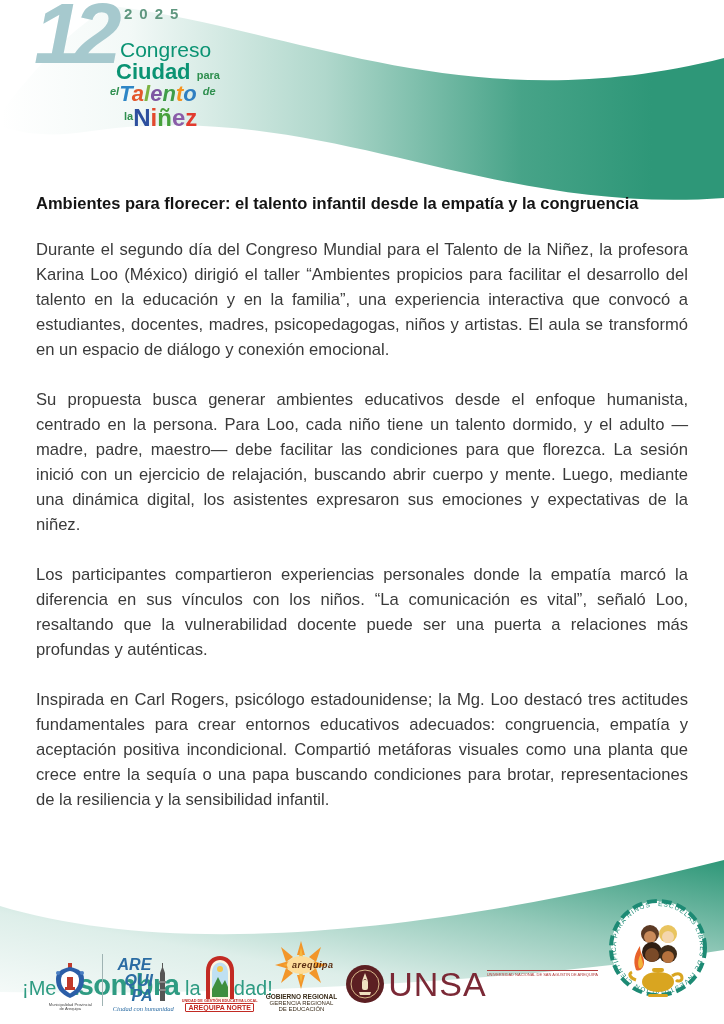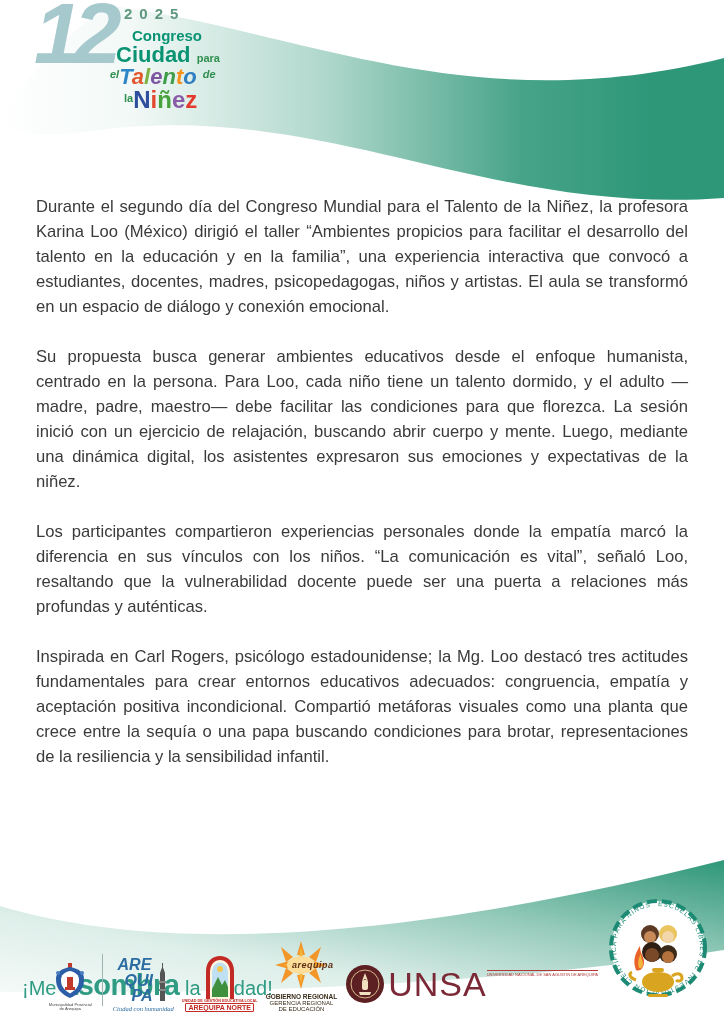"2025" .logo-year { margin-bottom: 7px -> 18px }
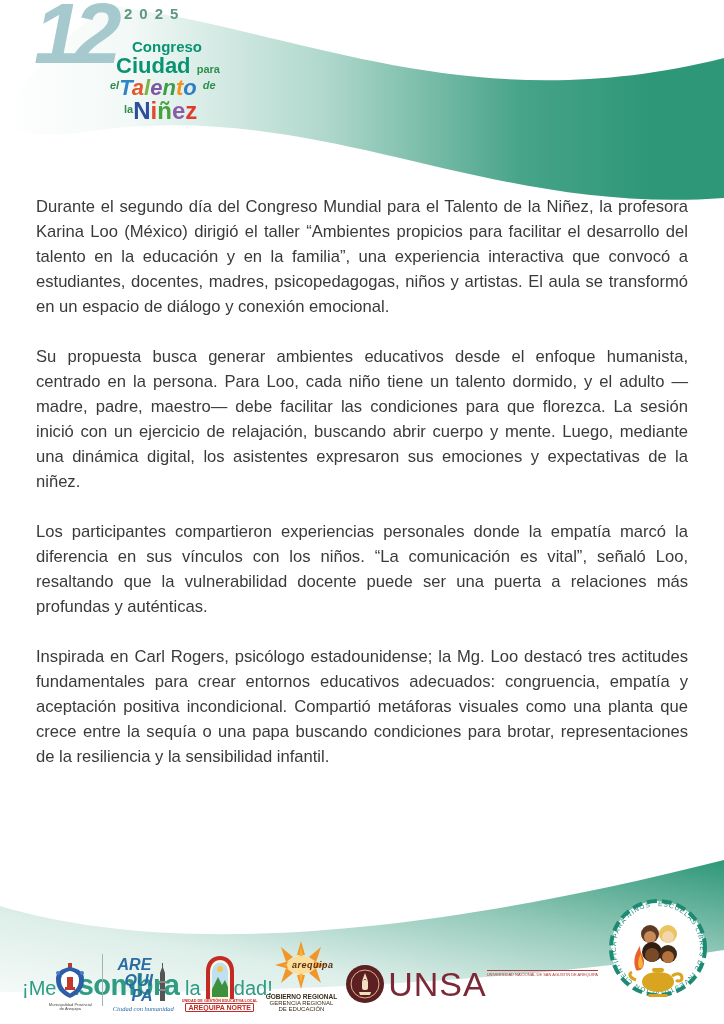"Congreso" .logo-line1 { font-size: 15px -> 21px; font-weight: bold -> normal; margin-left: 22px -> 10px }
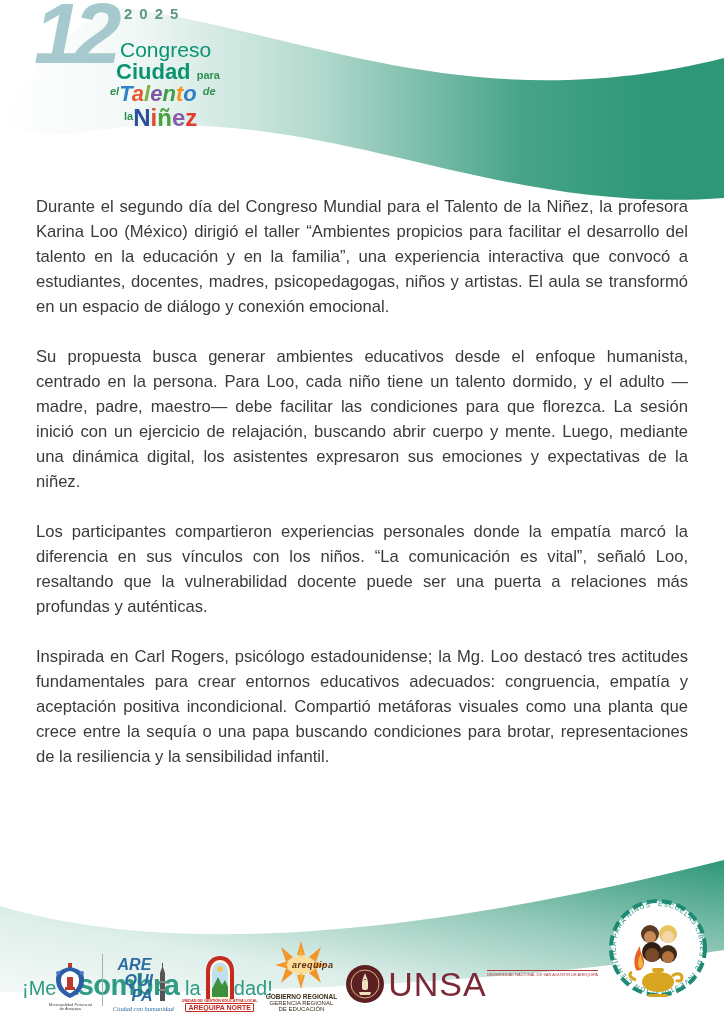"Ambientes para florecer: el talento" h1.article-title { html: none -> <h1><span>Ambientes para florecer: el talento infantil desde la empatía y la congruenci</span><span>a</span></h1> }
